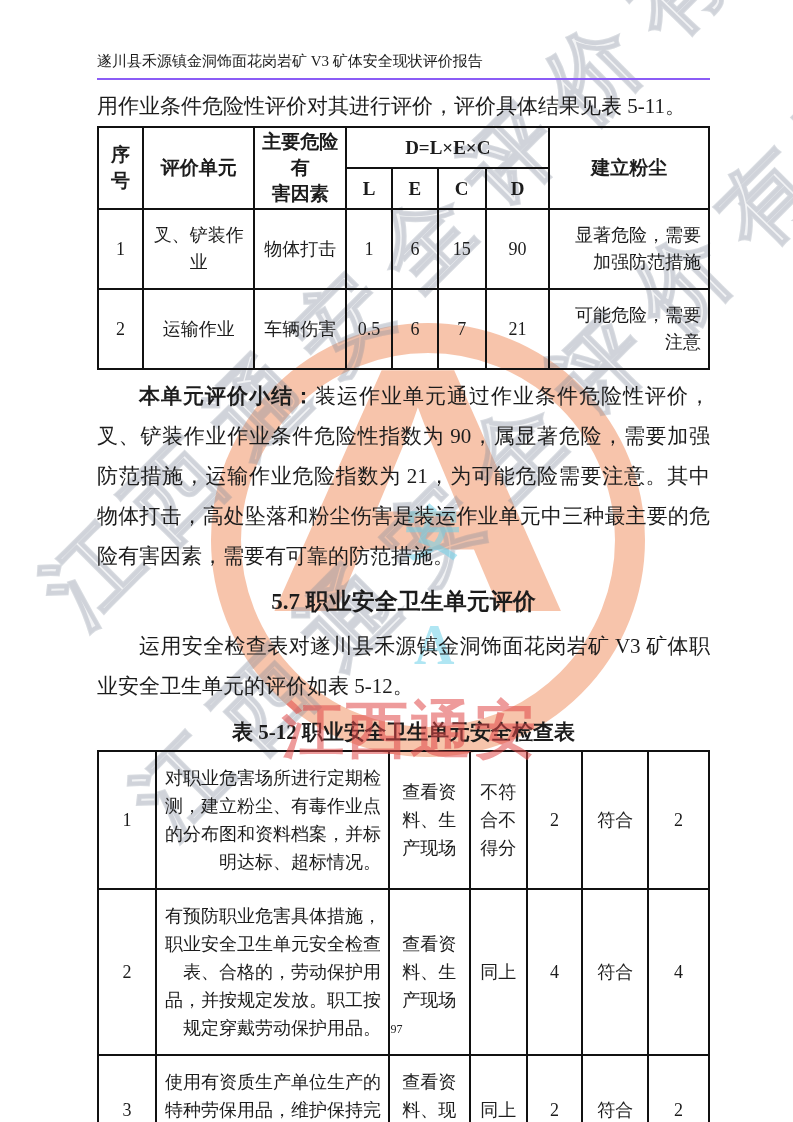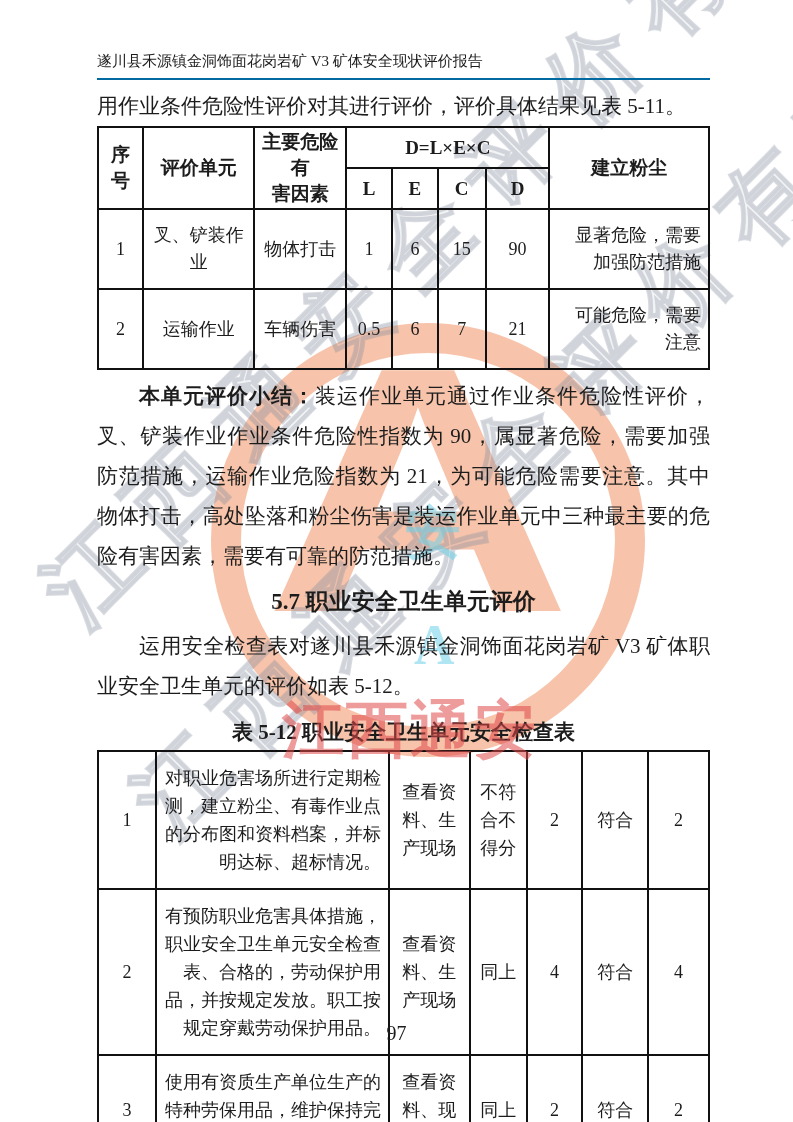"遂川县禾源镇金洞饰面花岗岩矿 V3 矿体安全现状评价报告" .page-header { border-bottom: 2px solid #0369a1 -> 2px solid #8b5cf6 }
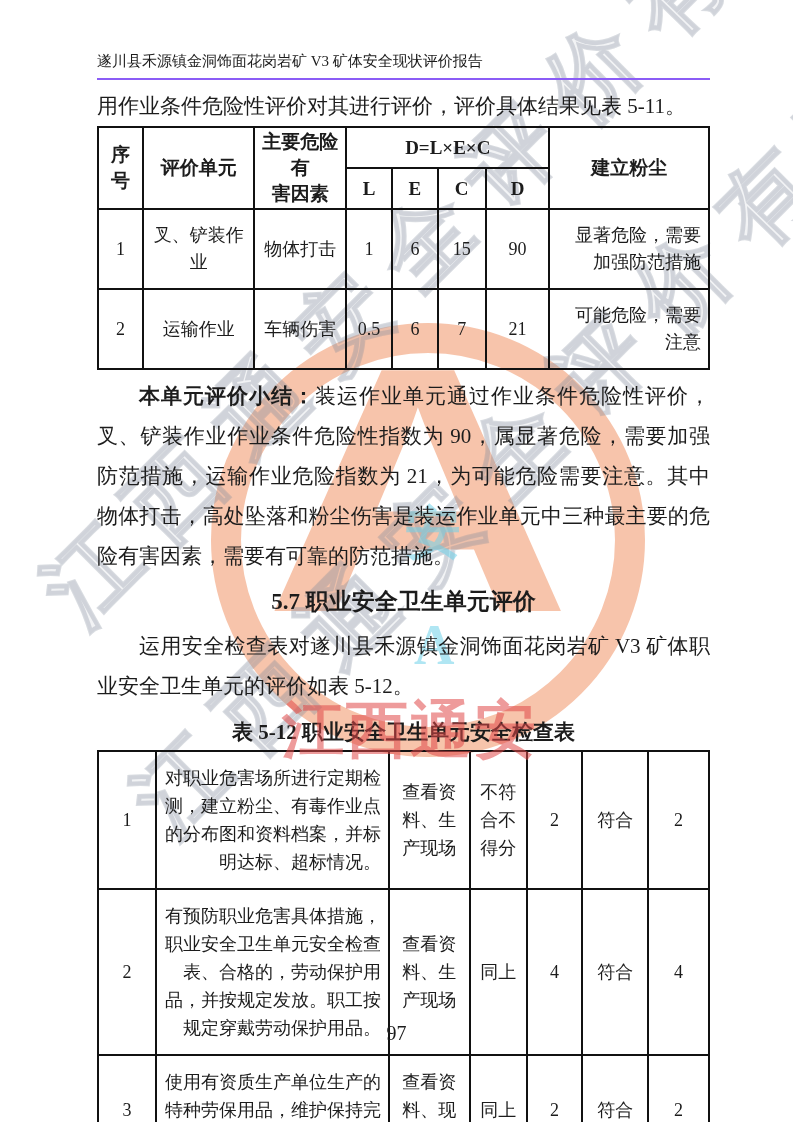"97" .page-number { font-size: 20px -> 12px }
